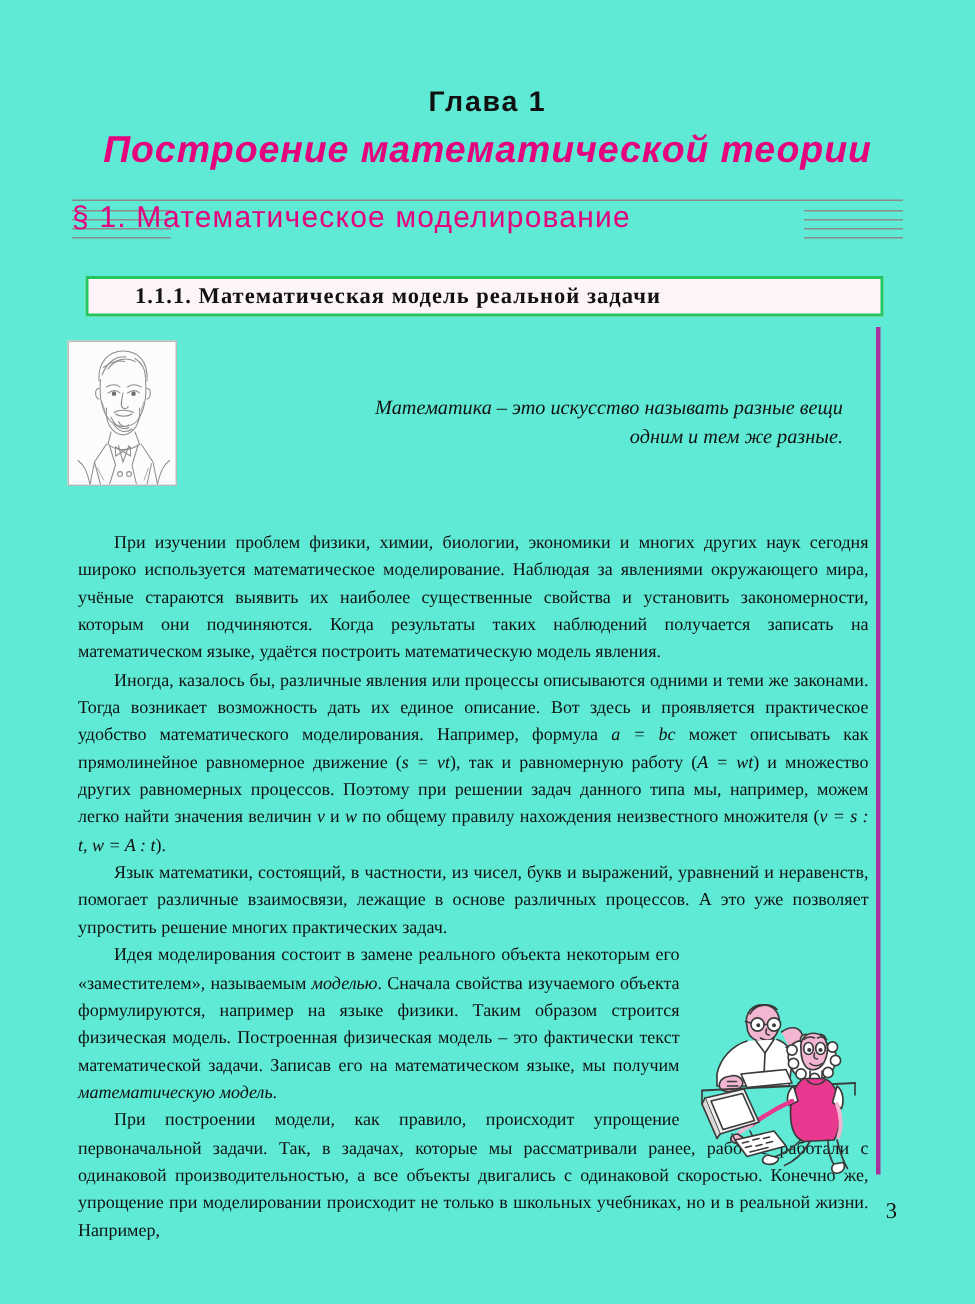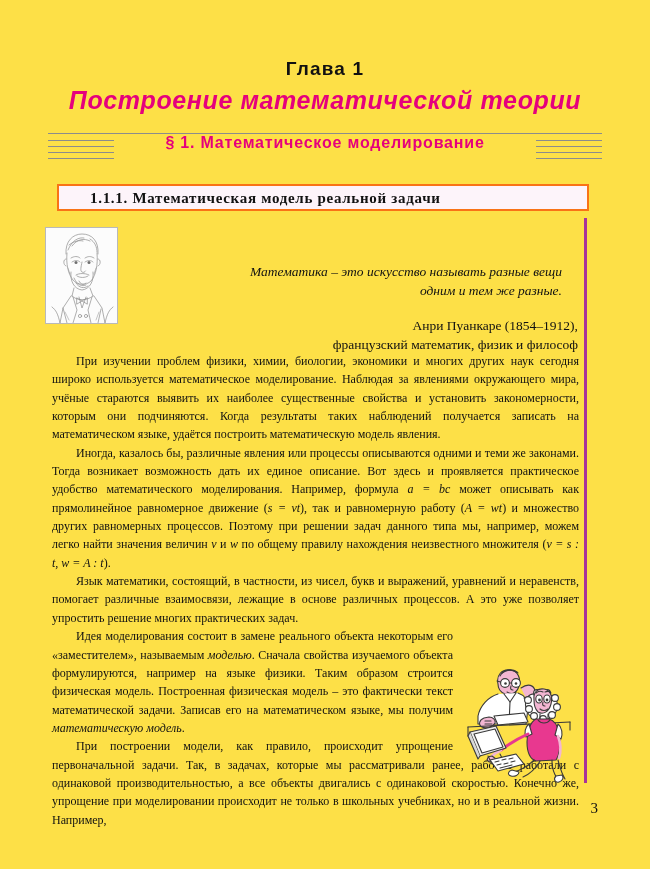"Глава 1" .page { background: #fde047 -> #5eead4 }
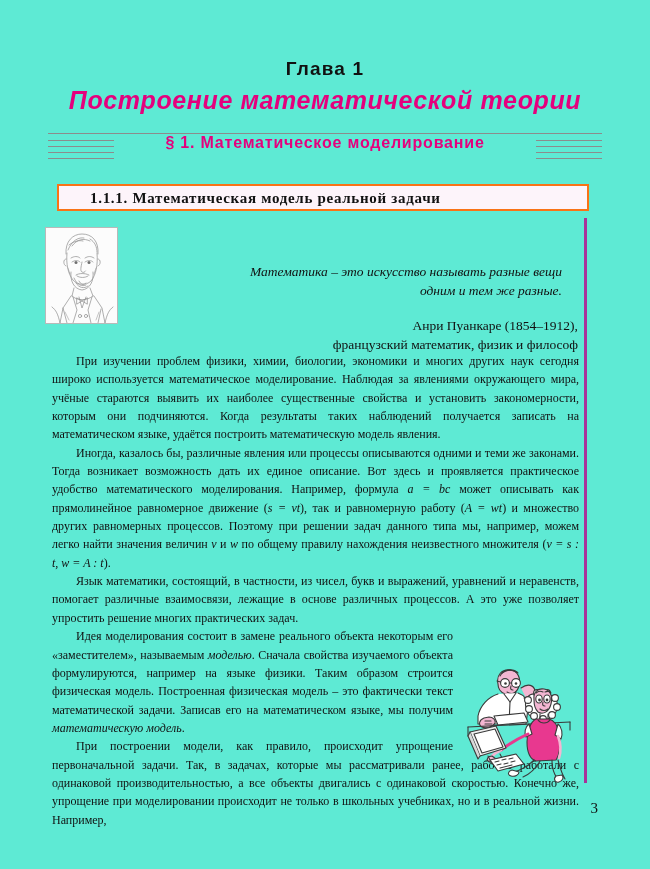"§ 1. Математическое моделирование" .section-title { font-size: 16px -> 20px; font-weight: bold -> normal; text-align: center -> none }
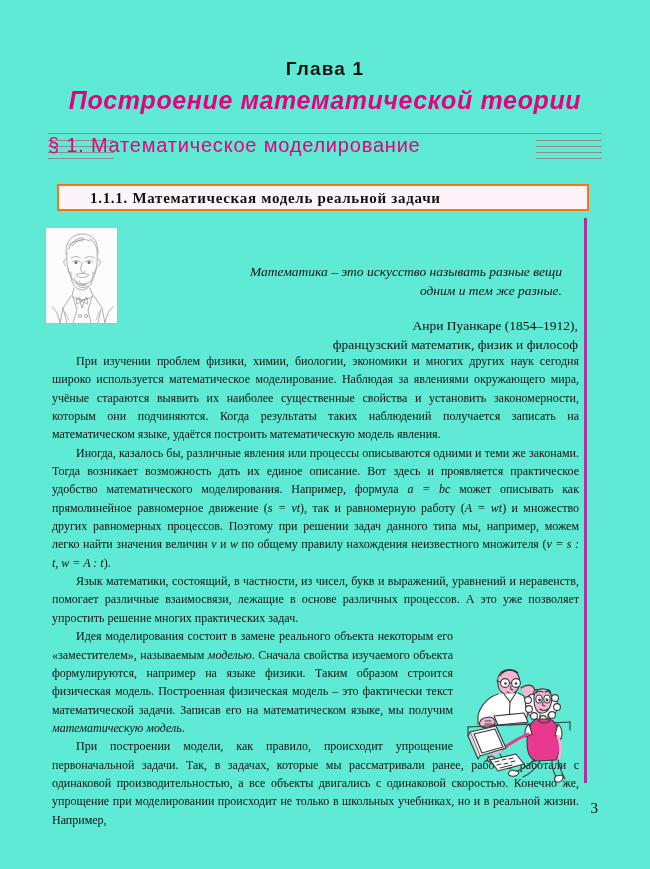"1.1.1. Математическая модель реальной" .topic-box { border: 2px solid #f97316 -> 2px solid #22c55e }
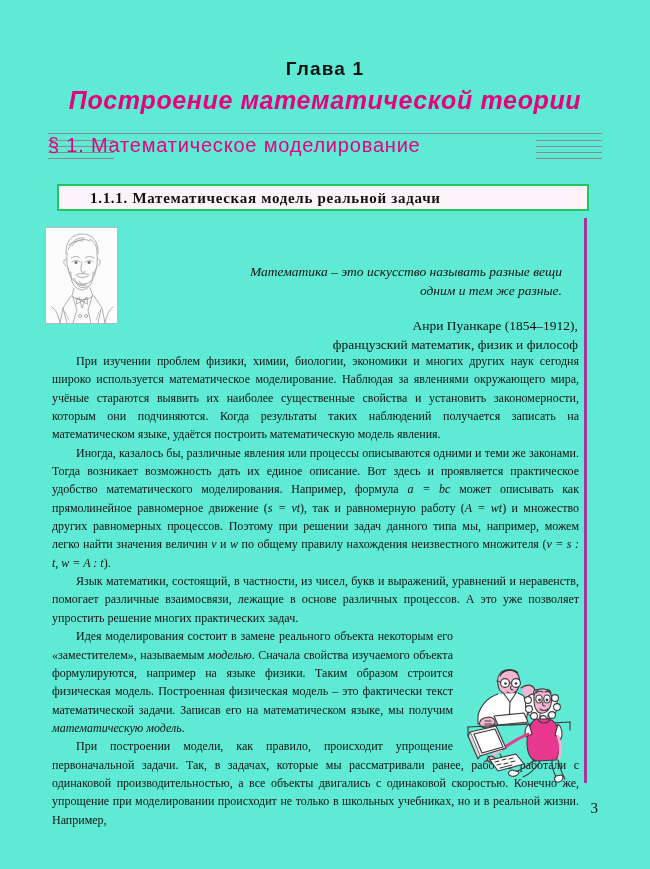"Анри Пуанкаре (1854–1912)," p.epigraph-attr { html: <p> <span>Анри Пуанкаре (1854–1912),</span><br> <span>французский математик, физик и философ</span> </p> -> none }
